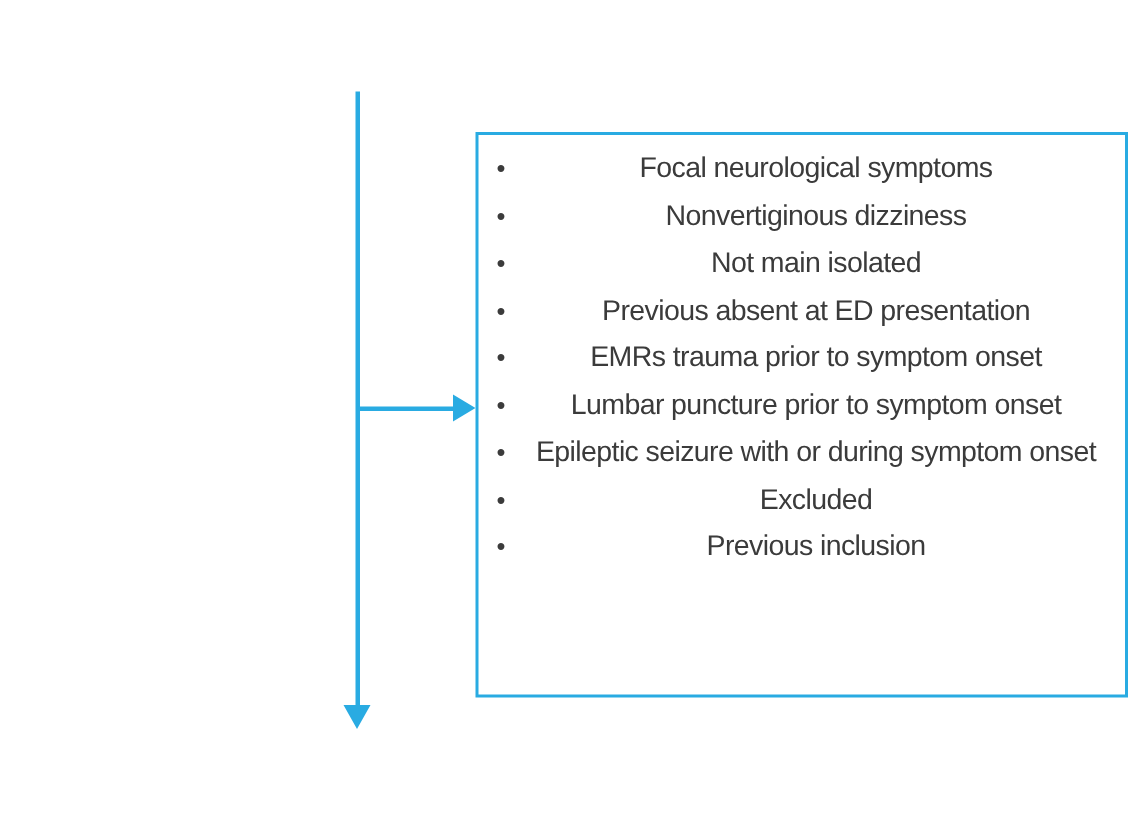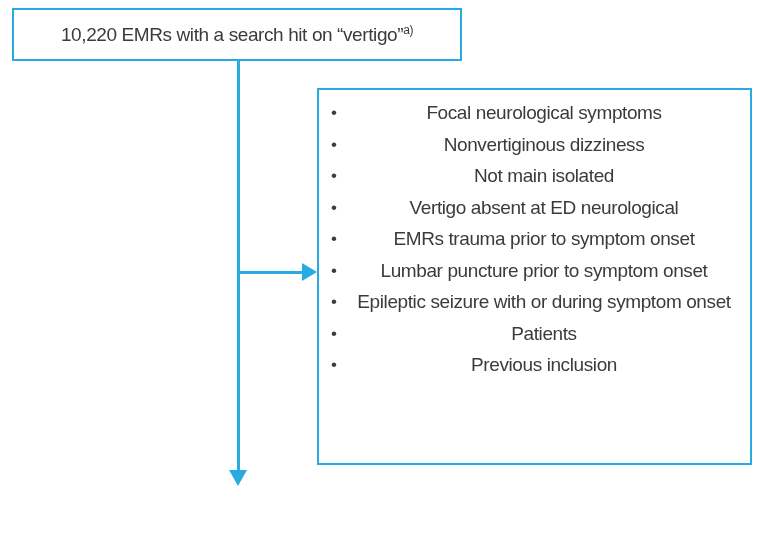"10,220 EMRs with a search" div.box { html: <div> <span><span>10,220 EMRs with a search hit on “vertigo”</span><sup>a)</sup></span> </div> -> none }
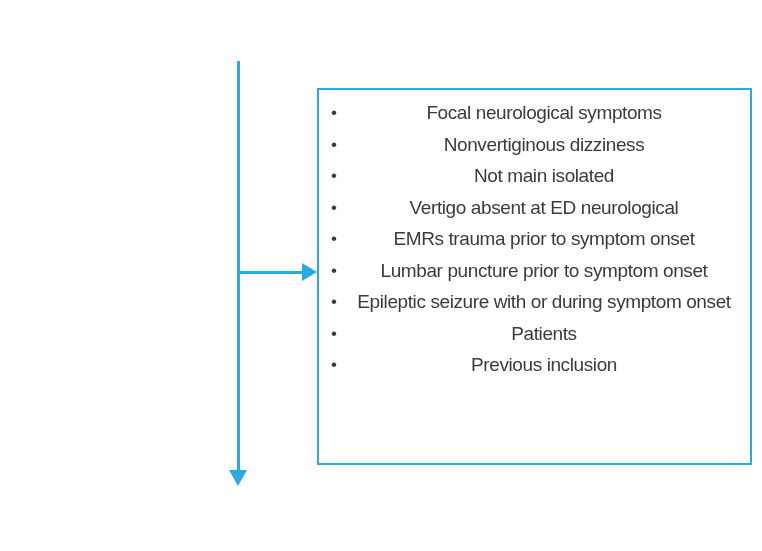"Vertigo absent at ED neurological" span.item-text { text: Vertigo absent at ED neurological -> Previous absent at ED presentation }
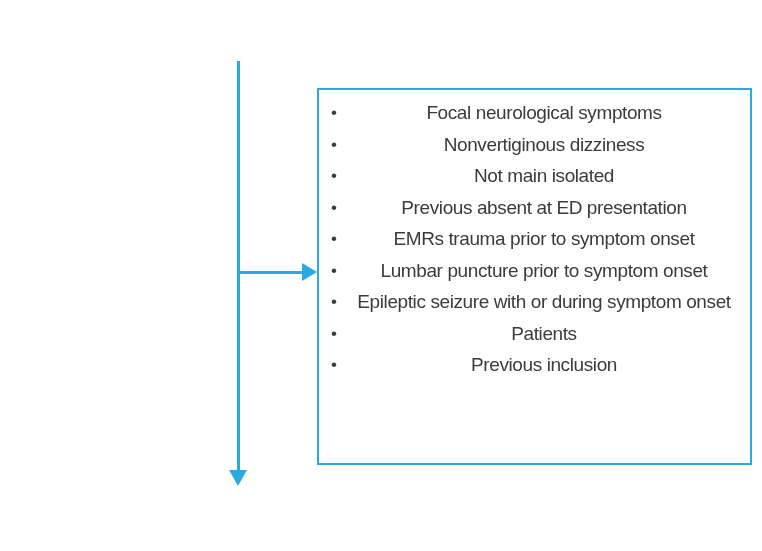"Patients" span.item-text { text: Patients -> Excluded }
